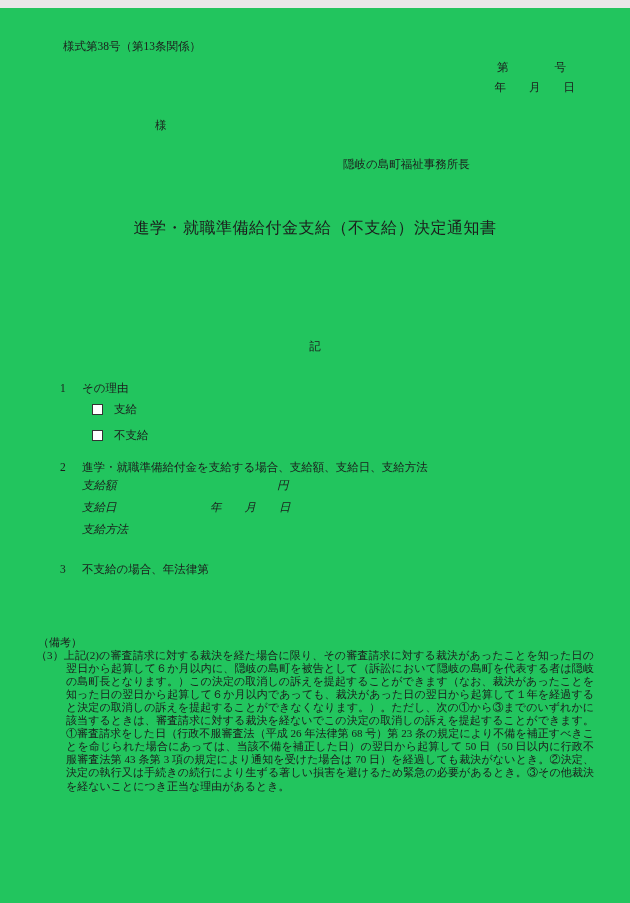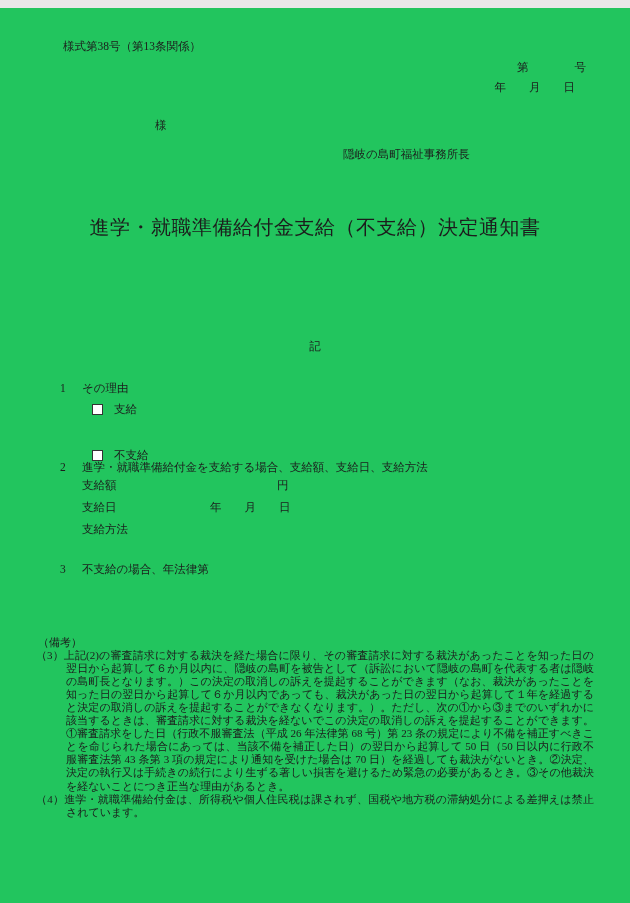"第 号" div.abs { right: 44px -> 64px }
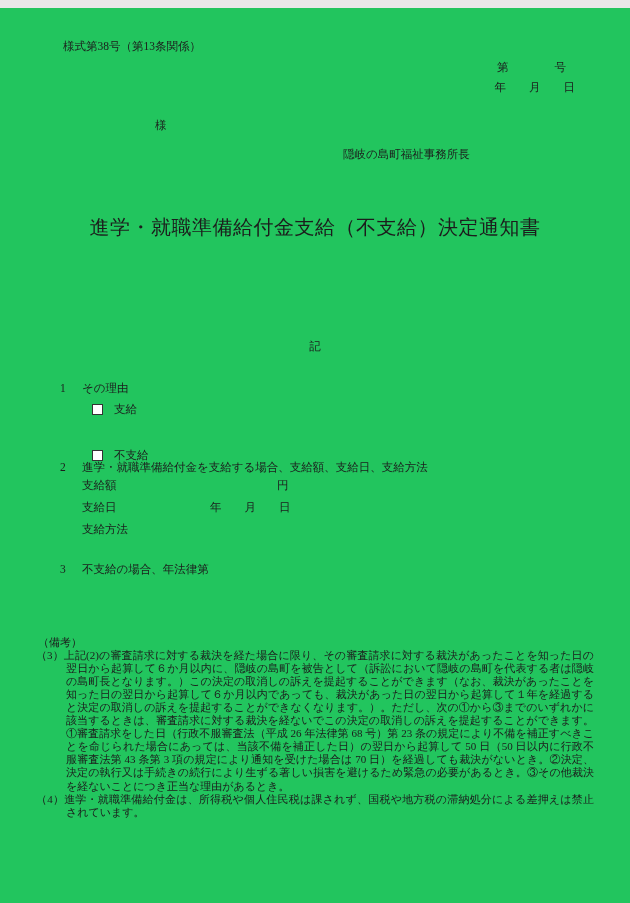"隠岐の島町福祉事務所長" div.abs { top: 139px -> 149px }
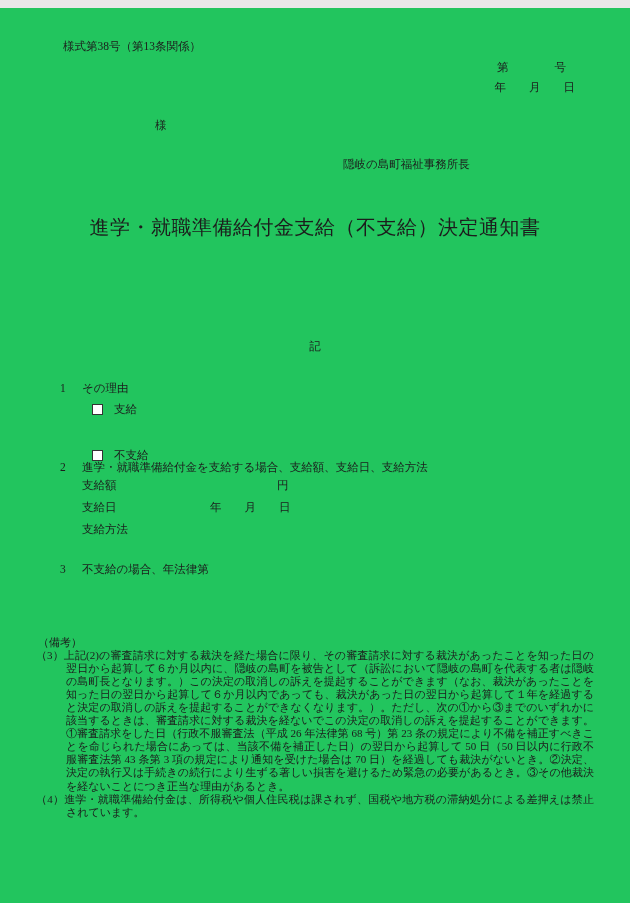"進学・就職準備給付金支給（不支給）決定通知書" .title { font-size: 20px -> 16px }
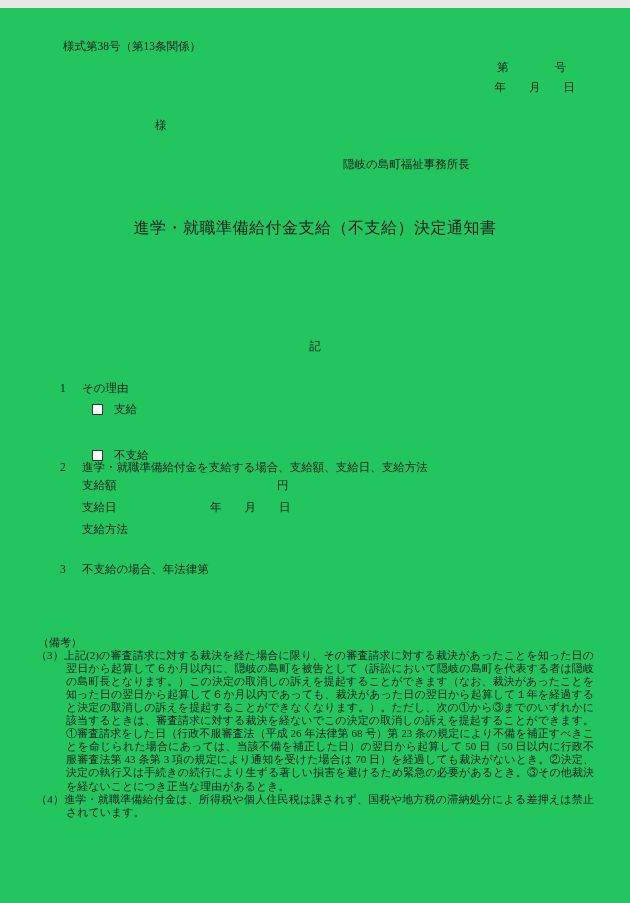"不支給" div.opt-row { top: 440px -> 420px }
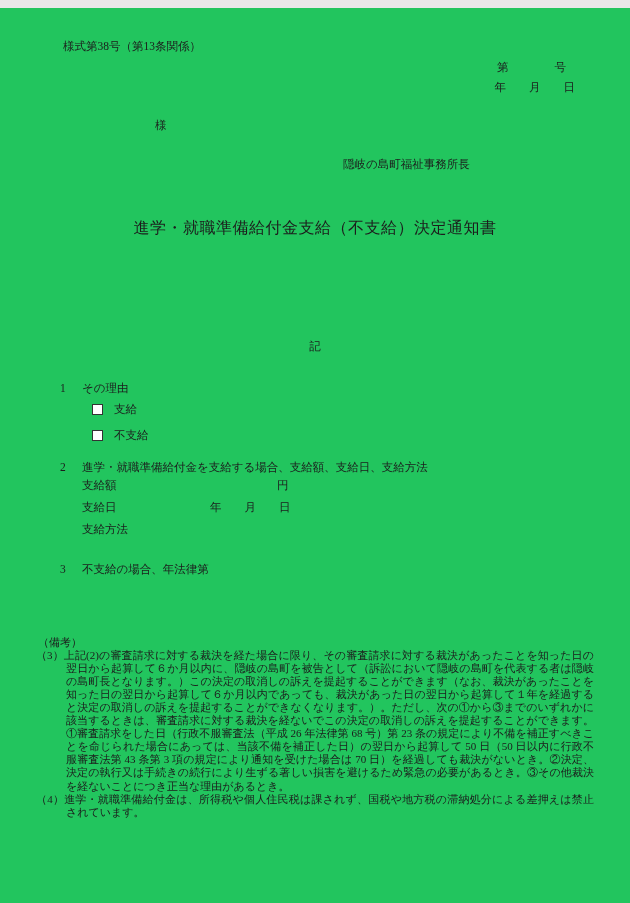"支給額" .field-row { font-style: none -> italic }
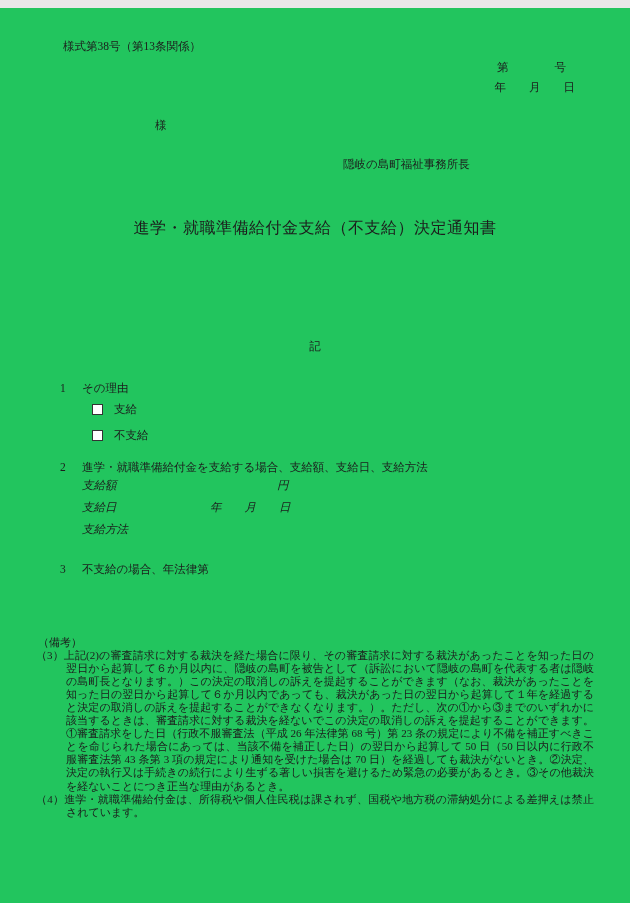"（4）進学・就職準備給付金は、所得税や個人住民税は課されず、国税や地方税の滞納処" div.remark-item { html: <div> <span>（4）</span><span>進学・就職準備給付金は、所得税や個人住民税は課されず、国税や地方税の滞納処分による差押えは禁止されています。</span> </div> -> none }
